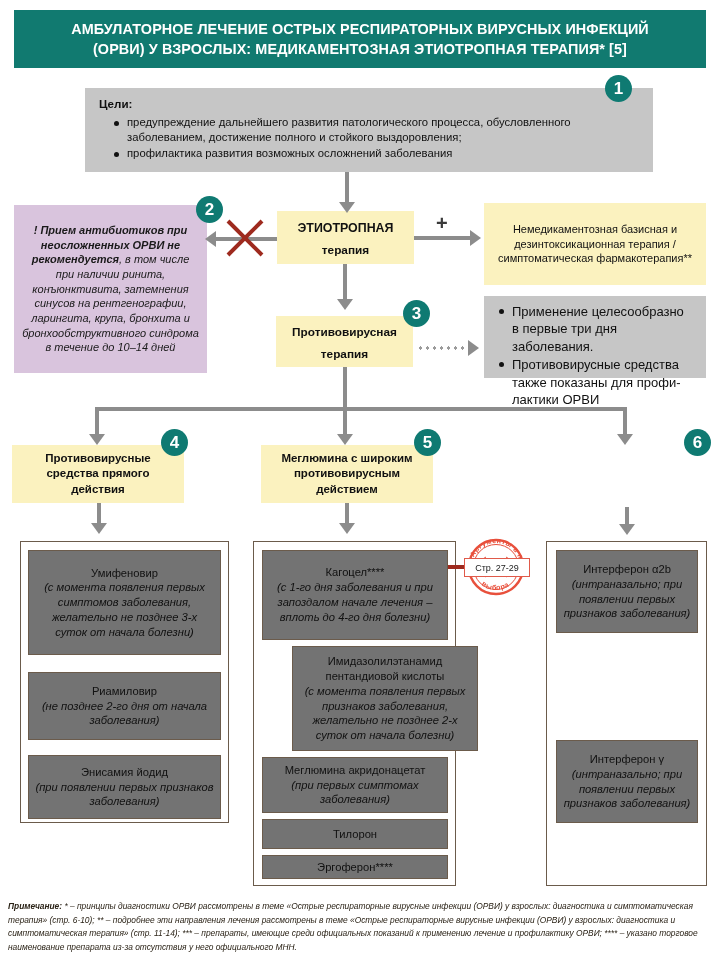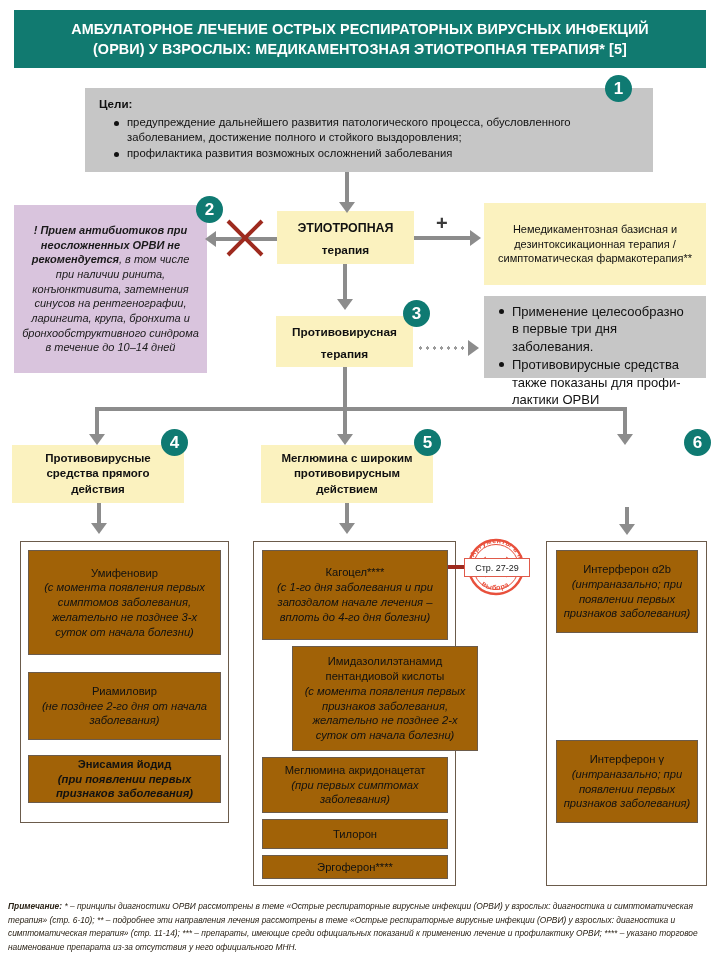"Умифеновир" .white-box { background: #a16207 -> #737373 }
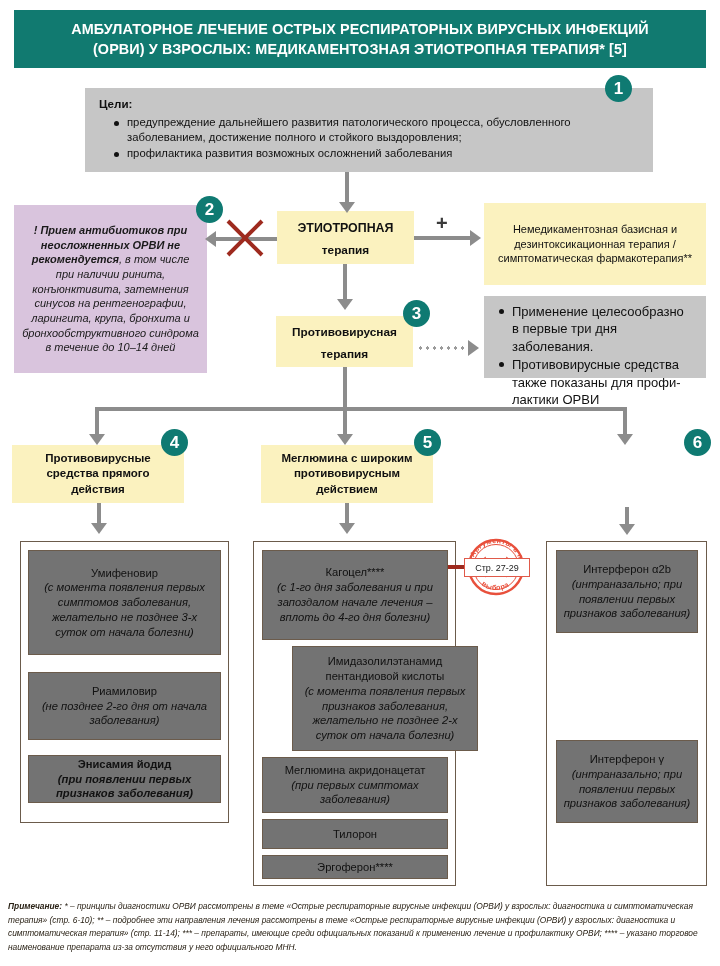"Энисамия йодид" div.box { font-weight: bold -> none; height: 48px -> 64px }
